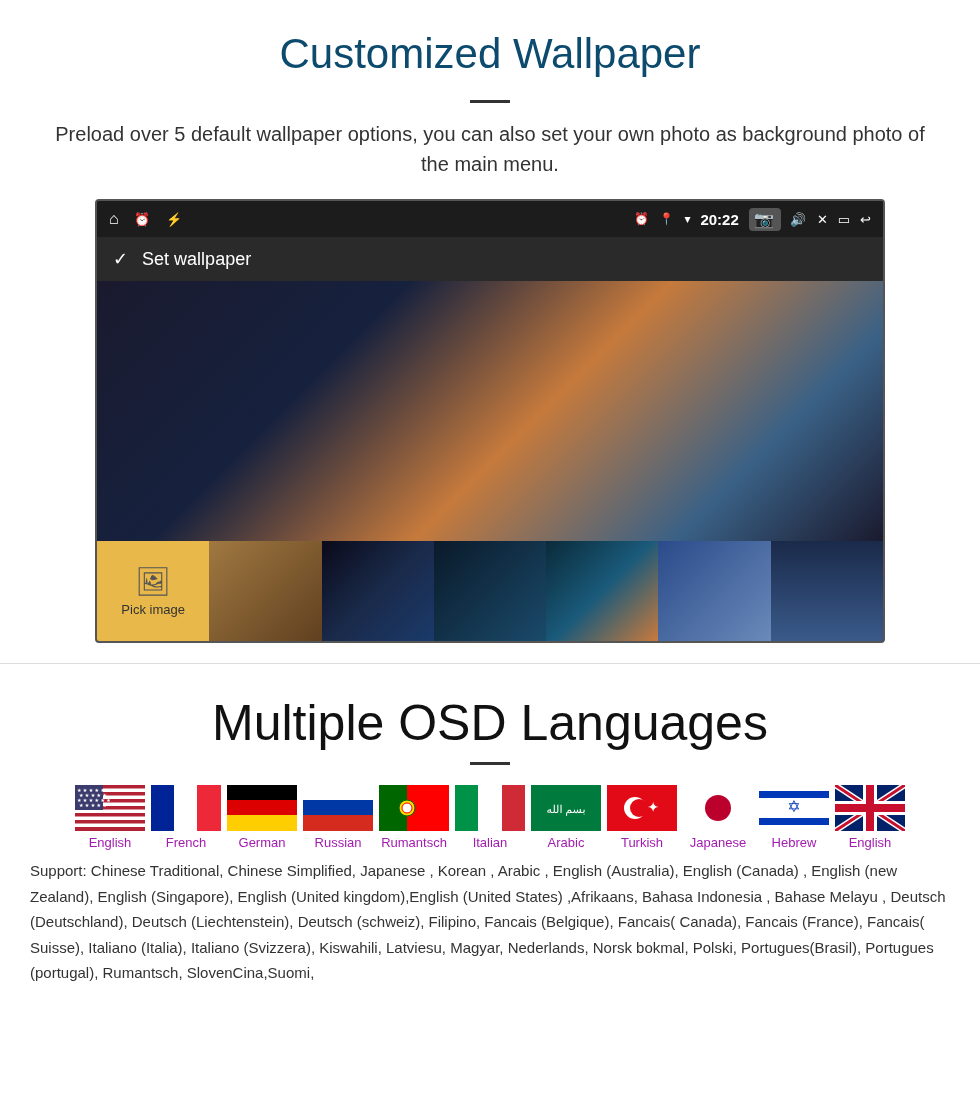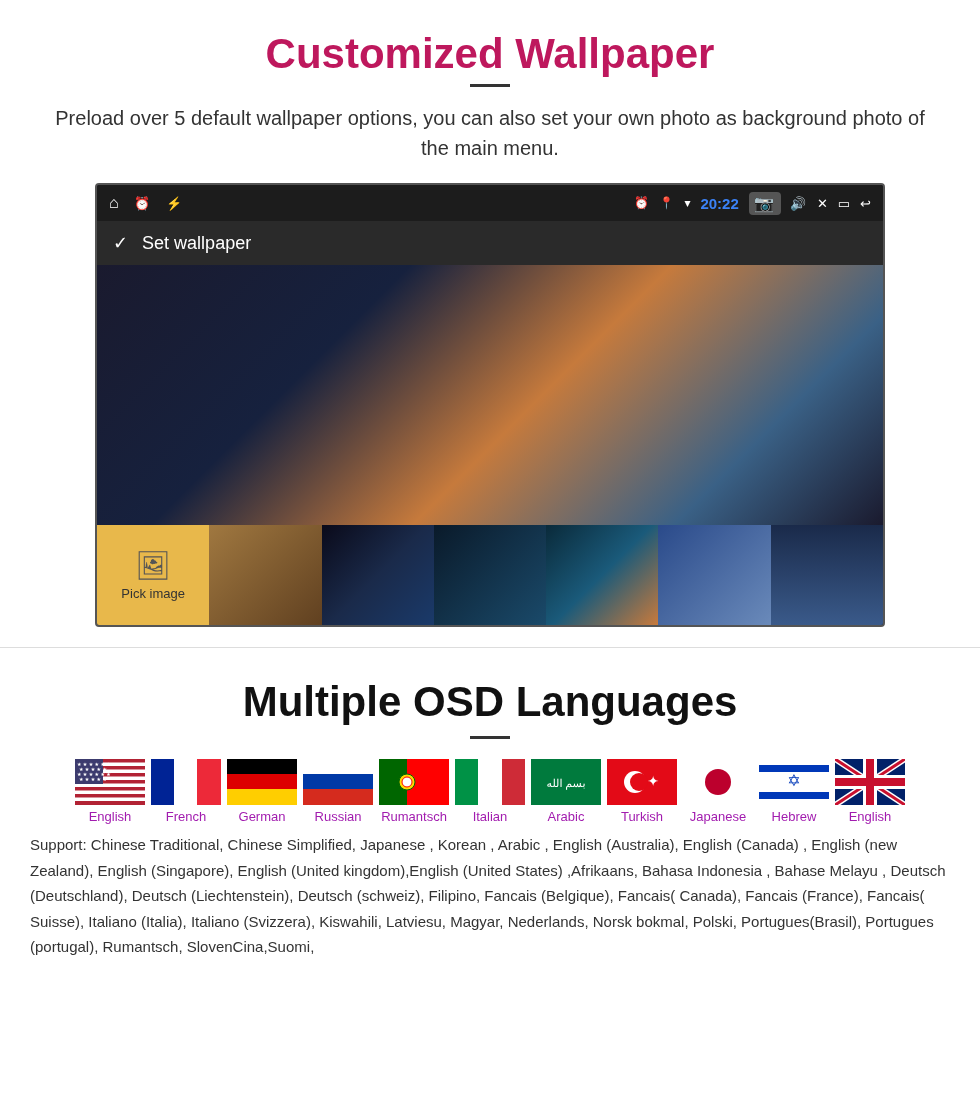"Customized Wallpaper" .section-title { color: #be185d -> #0c4a6e; font-weight: 700 -> 400; margin-bottom: 6px -> 22px }
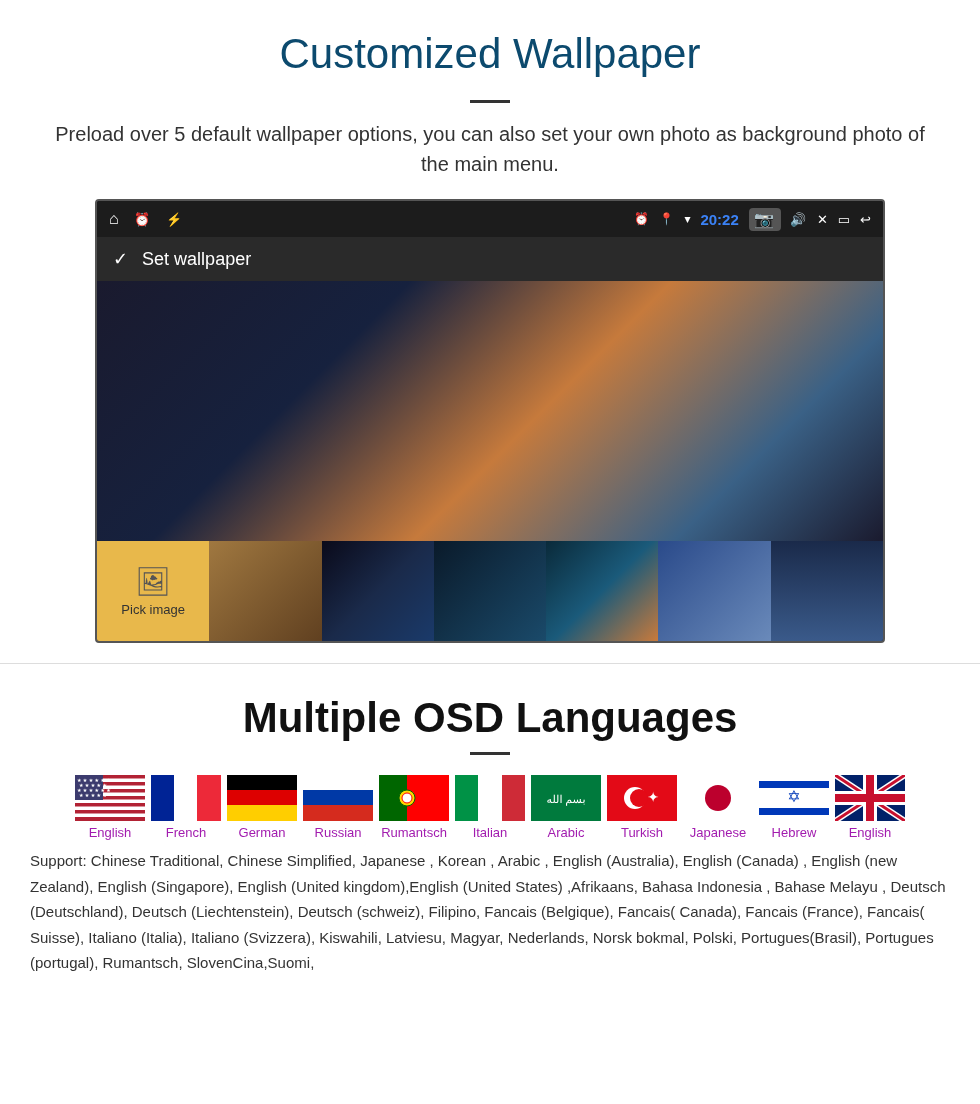"20:22" .status-time { color: #3b82f6 -> #ffffff }
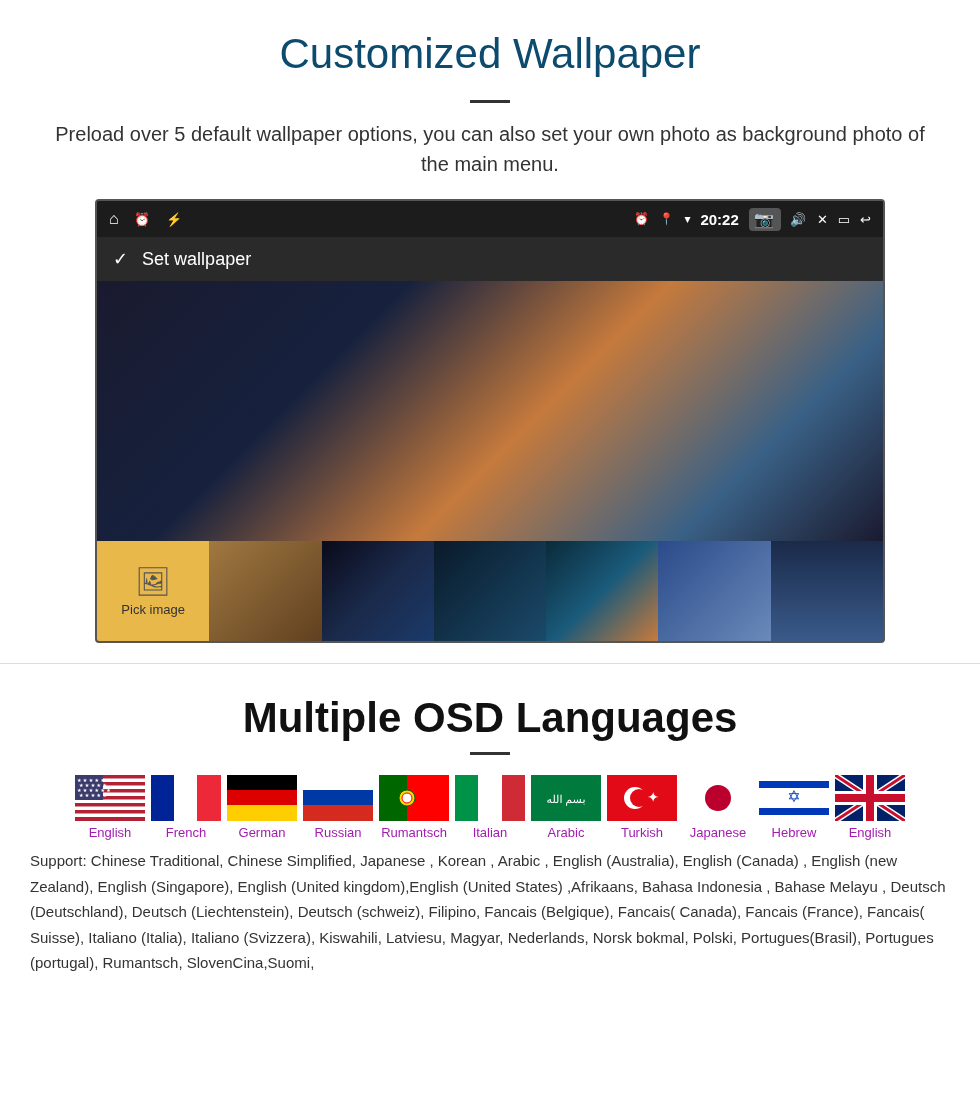"Multiple OSD Languages" .languages-title { font-size: 42px -> 50px; font-weight: 700 -> 400 }
